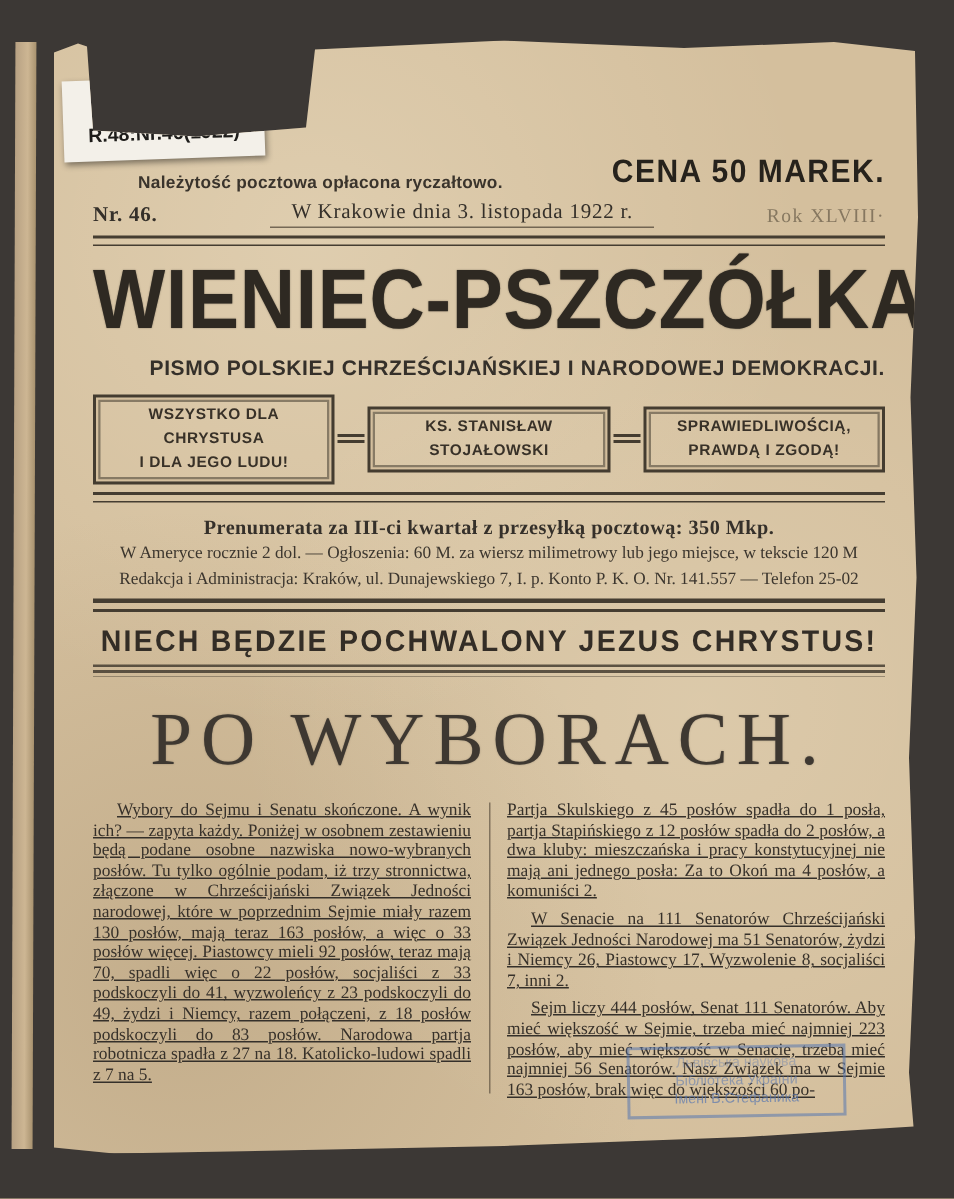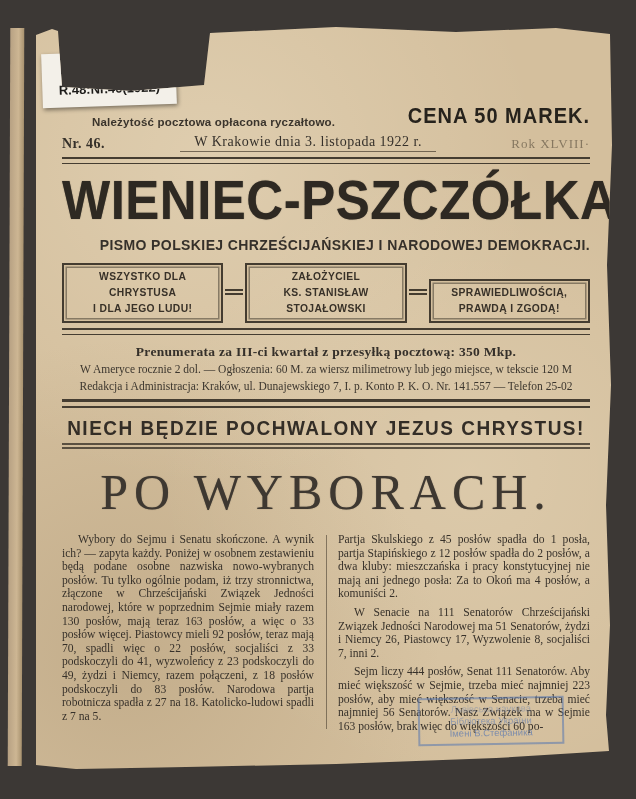"WSZYSTKO DLA CHRYSTUSA" .boxes { align-items: flex-end -> center }
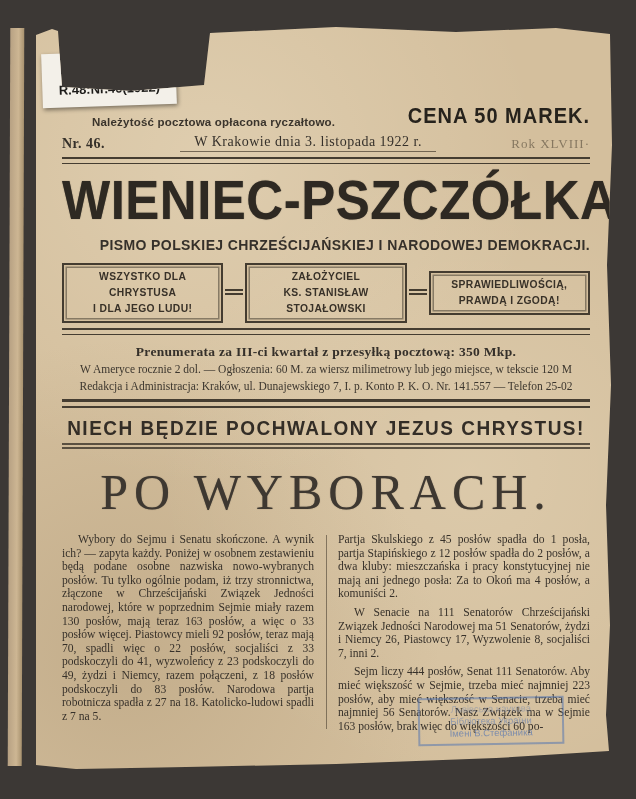"ZAŁOŻYCIEL" span { html: <span>ZAŁOŻYCIEL</span> -> none }
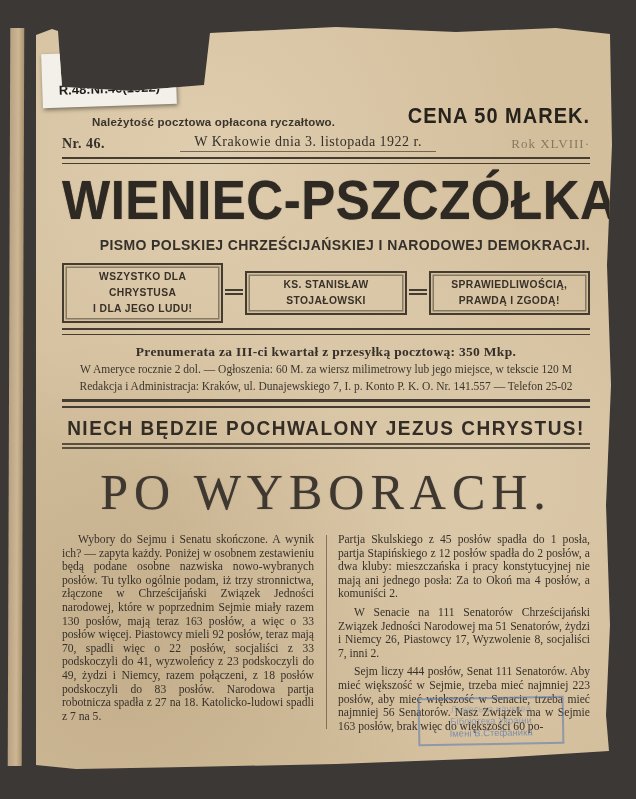"Wybory do Sejmu i Senatu" .columns { text-decoration: none -> underline }
